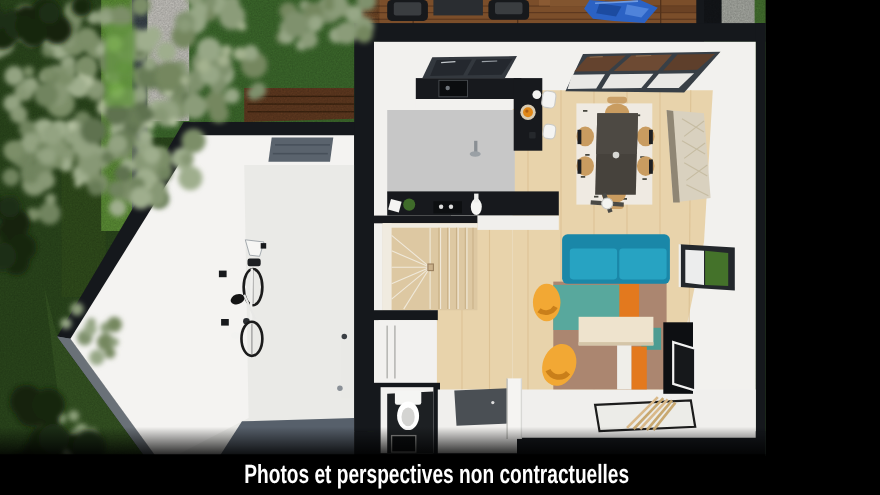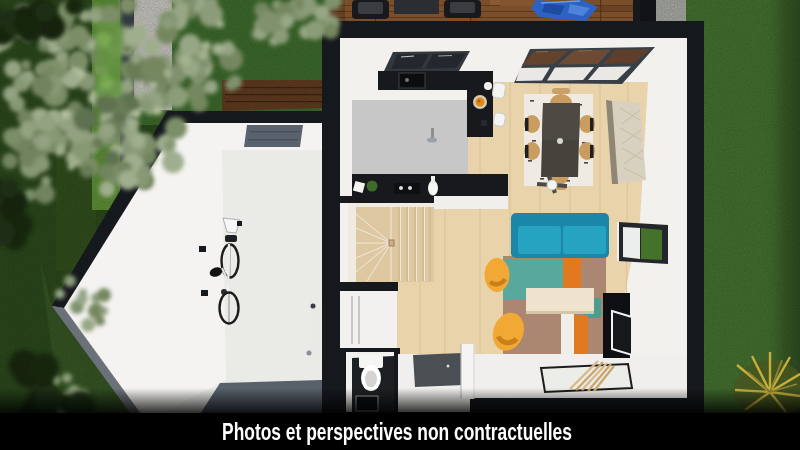"Photos et perspectives non" #scene { width: 800px -> 696px }
